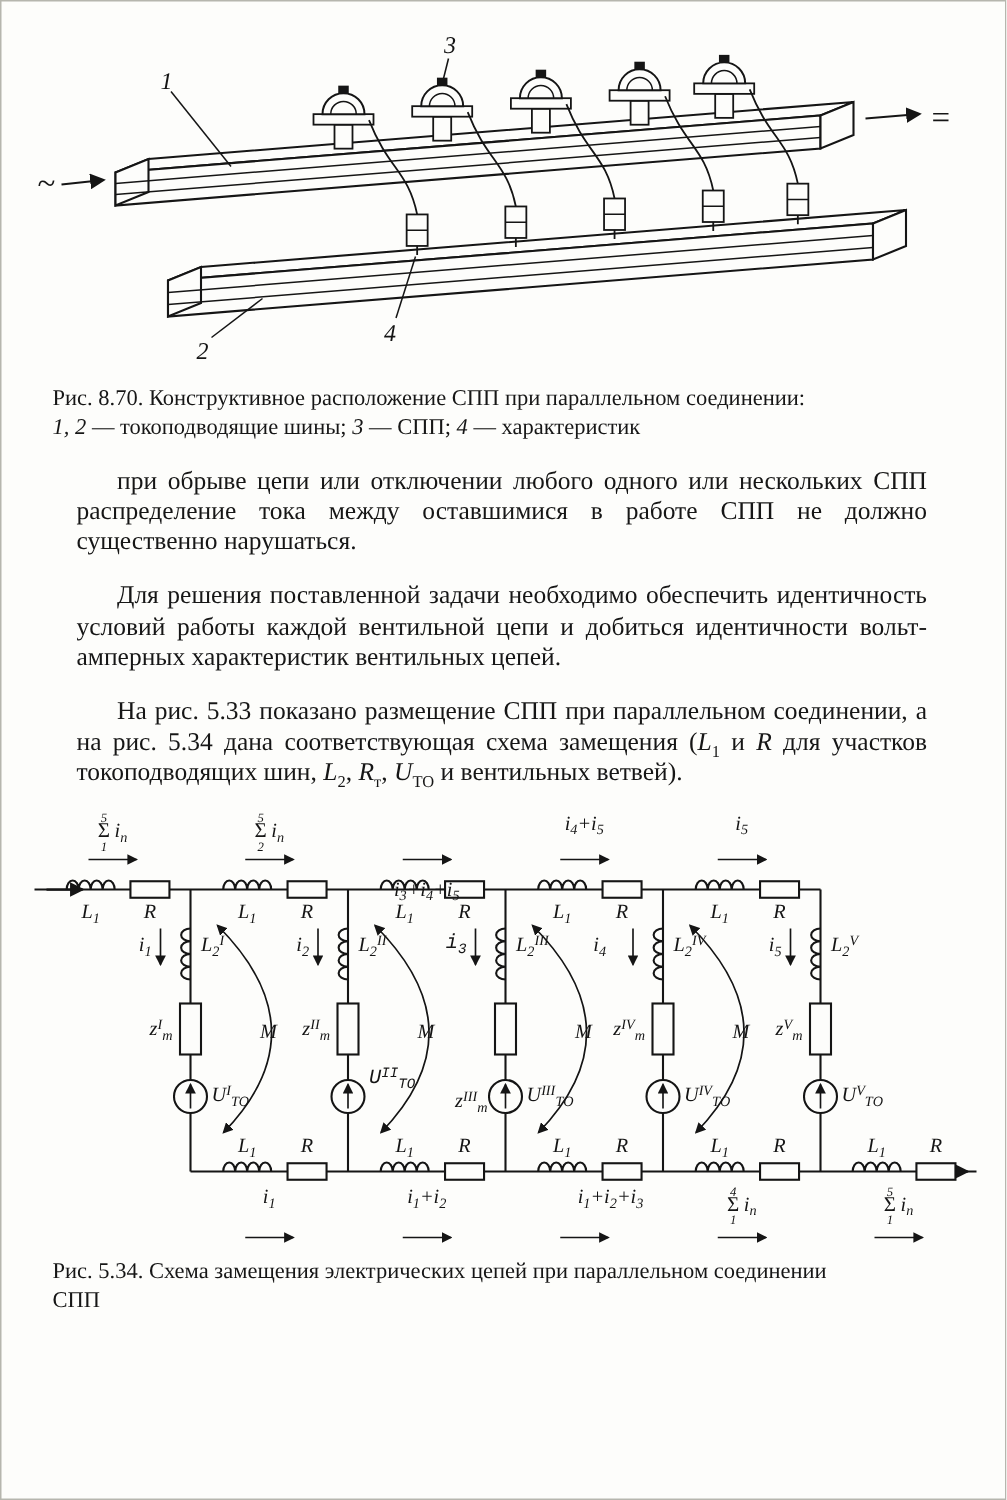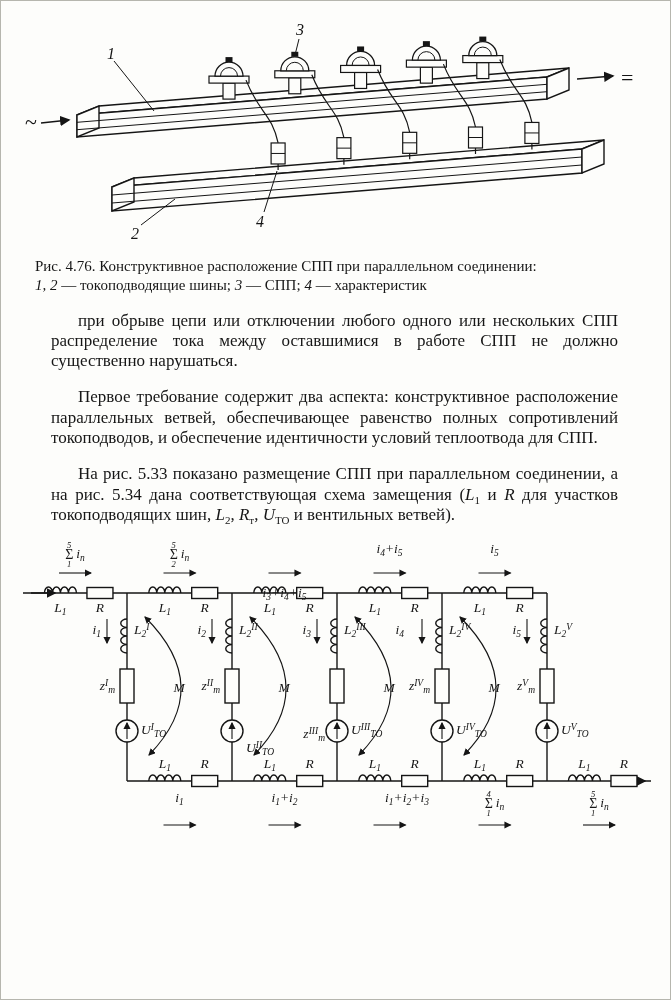"Рис. 4.76. Конструктивное расположение" div.line { text: 4.76 -> 8.70 }
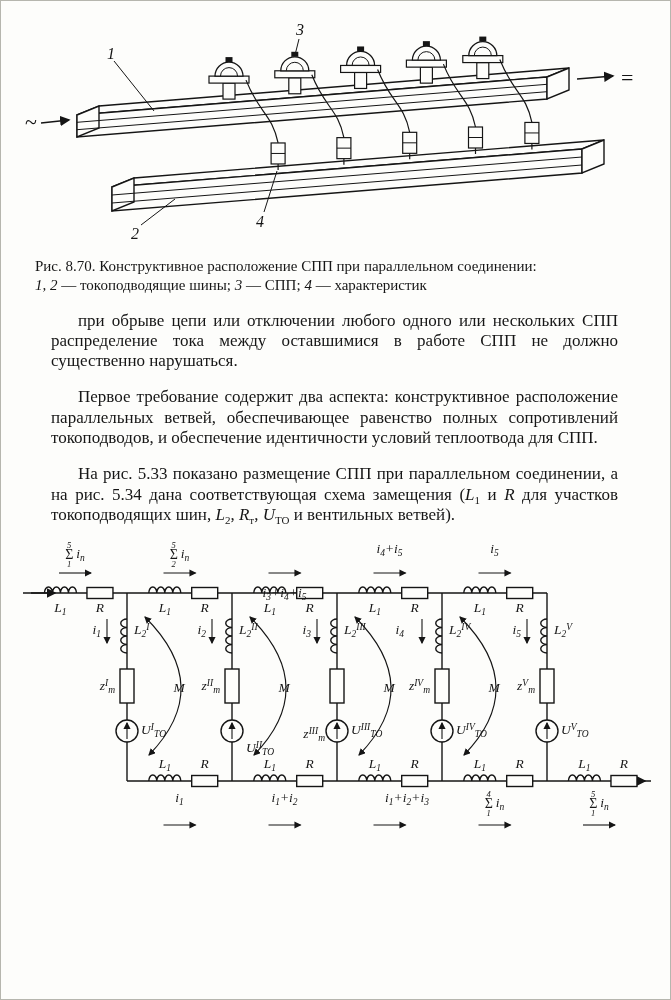"Для решения поставленной задачи" p { html: none -> <p><span>Для решения поставленной задачи необходимо обеспечить идентичность условий работы каждой вентильной цепи и добиться идентичности вольт-амперных характеристик вентильных цепей.</span></p> }
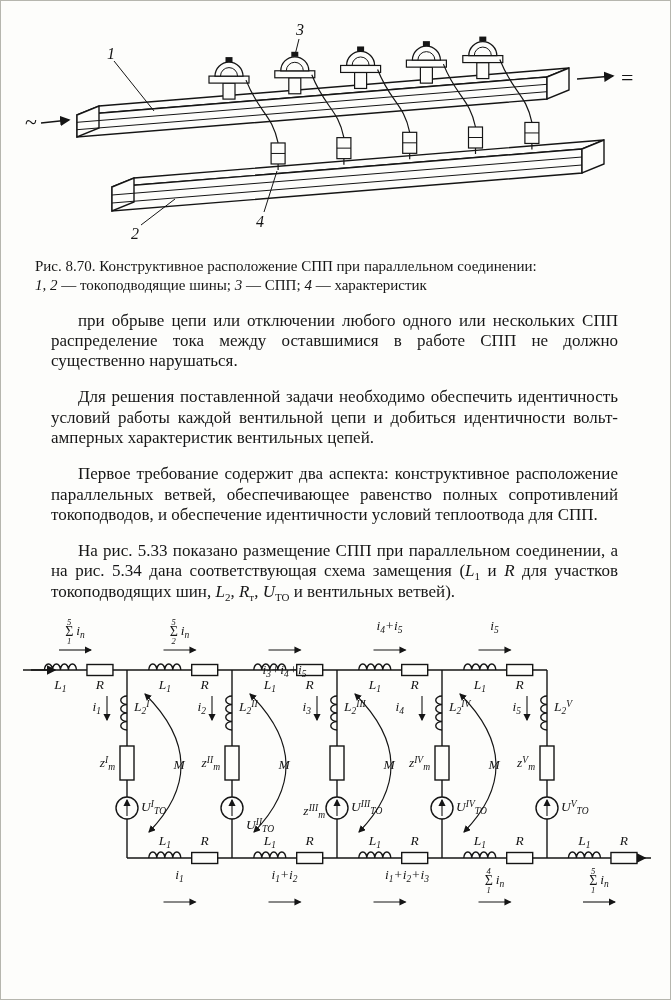"Первое требование содержит два аспекта:" p { html: <p><span>Первое требование содержит два аспекта: конструктивное расположение параллельных ветвей, обеспечивающее равенство полных сопротивлений токоподводов, и обеспечение идентичности условий теплоотвода для СПП.</span></p> -> none }
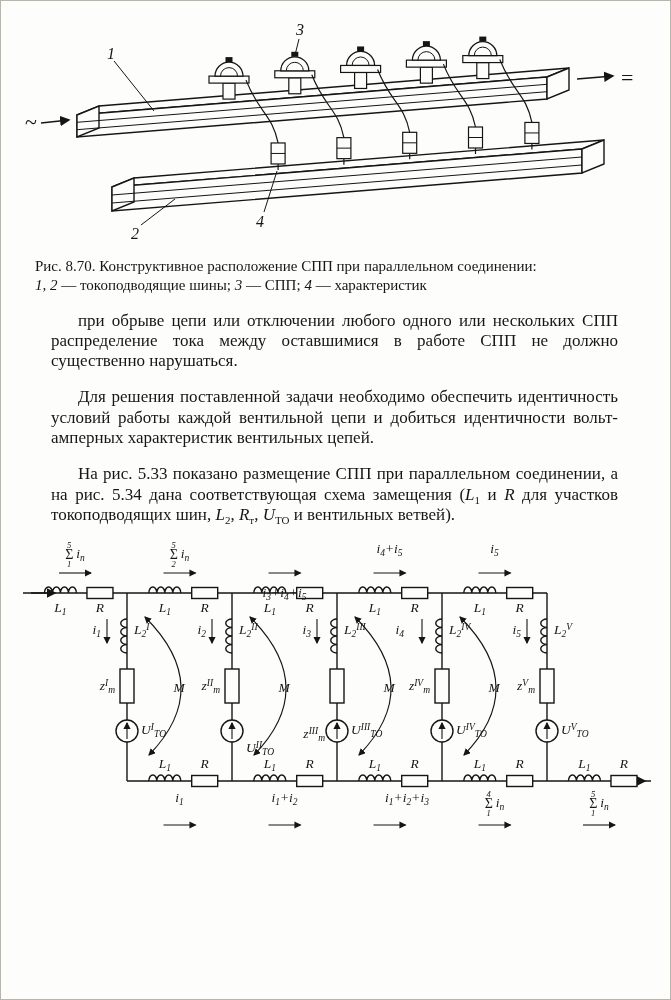"i3" div.clbl { font-family: none -> Liberation Mono, monospace }
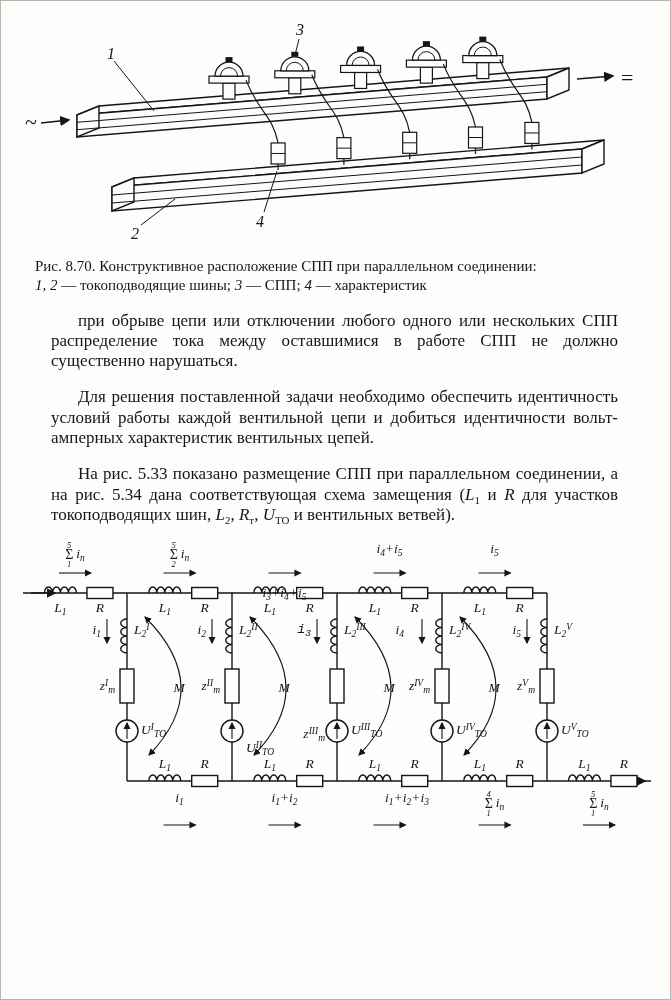"UIIТО" div.clbl { font-family: none -> Liberation Mono, monospace; top: 200px -> 170px }
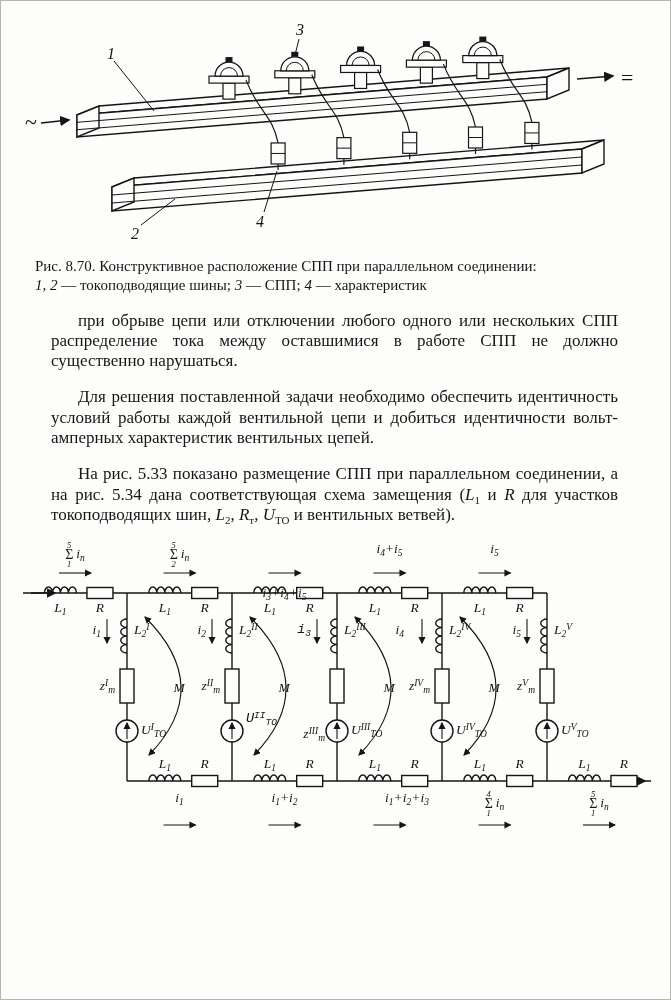"Рис. 5.34. Схема замещения электрических" div.line { html: none -> <div>Рис. 5.34. Схема замещения электрических цепей при параллельном соединении</div> }
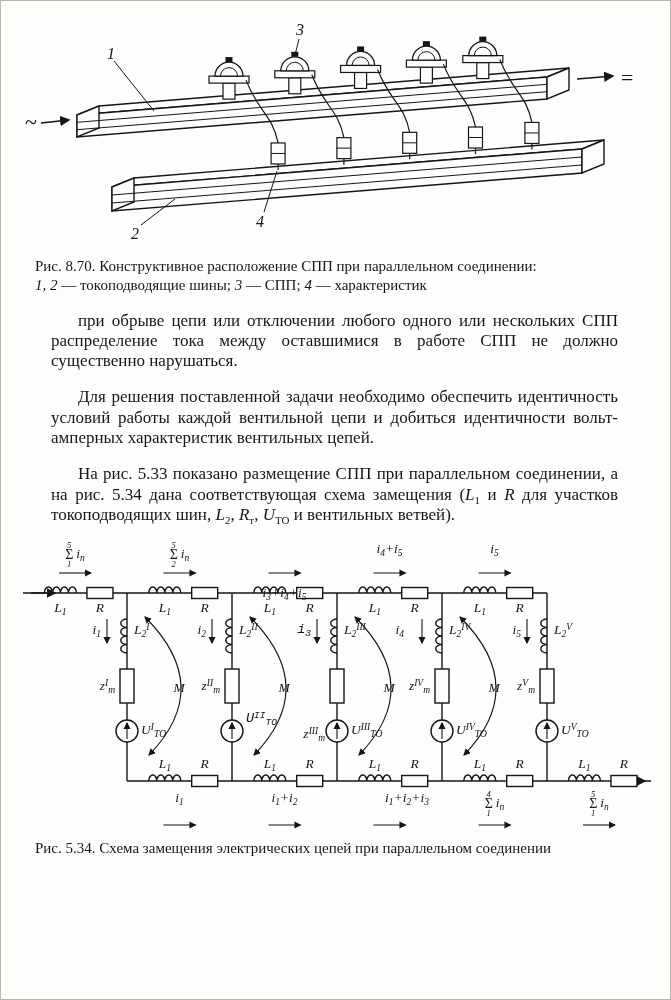"СПП" div.line { html: none -> <div>СПП</div> }
